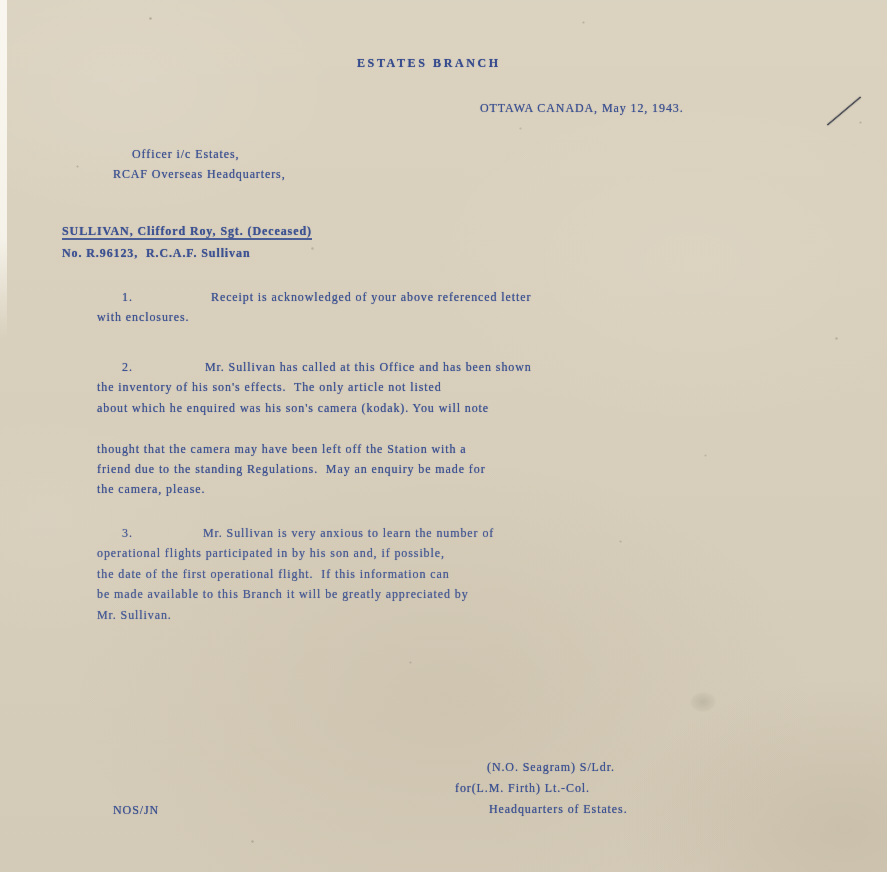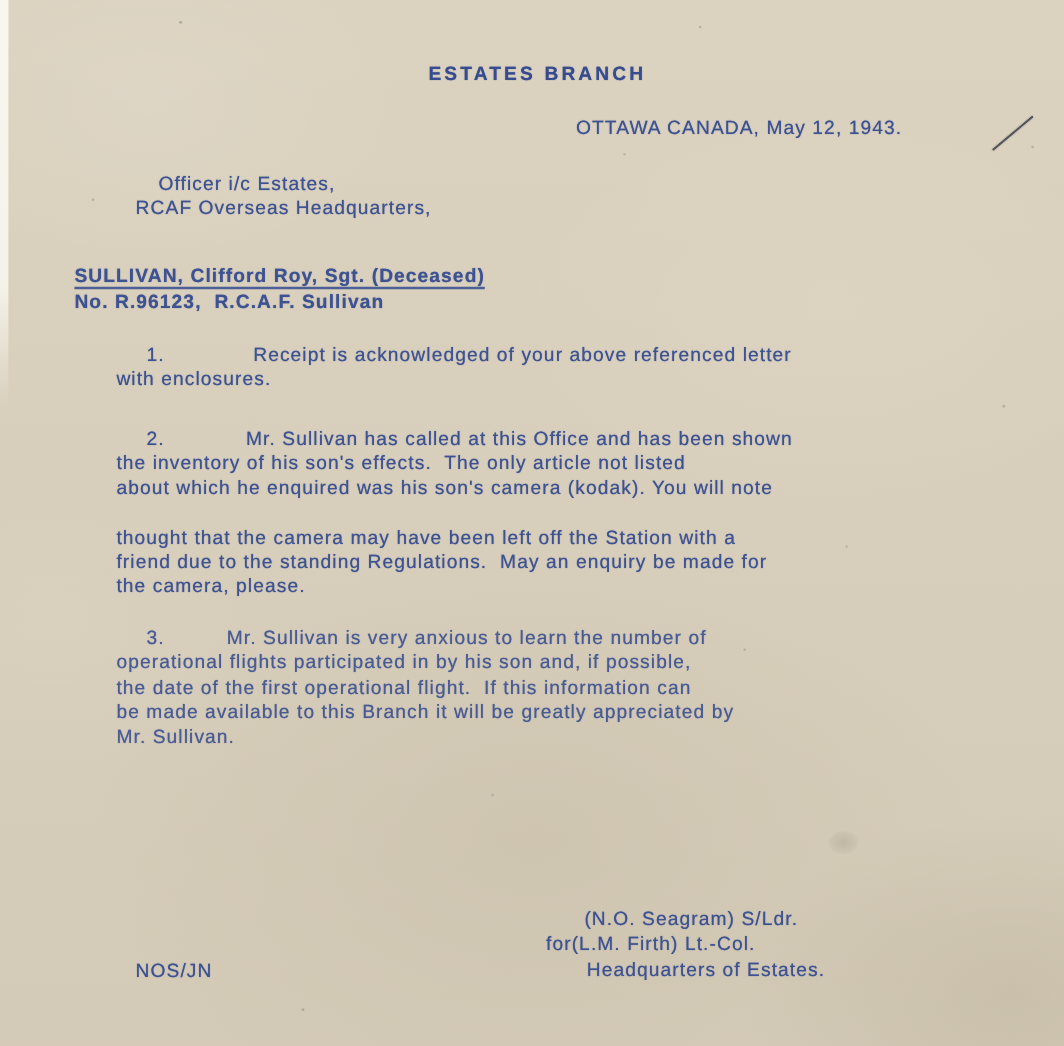"ESTATES BRANCH" .page { font-family: Liberation Sans, sans-serif -> Liberation Serif, serif; font-size: 16px -> 12px }
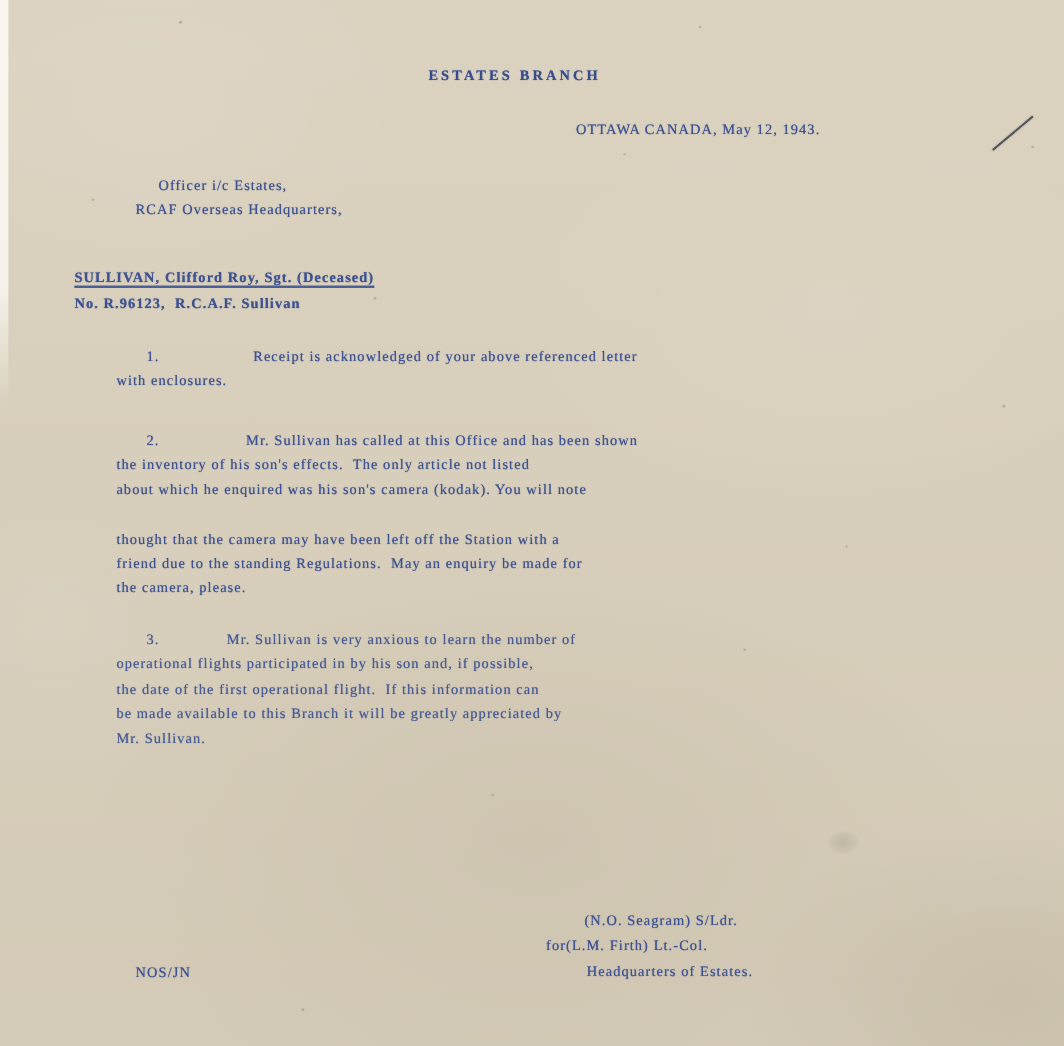"Mr. Sullivan is very anxious" .pfirst3 { left: 189px -> 203px }
